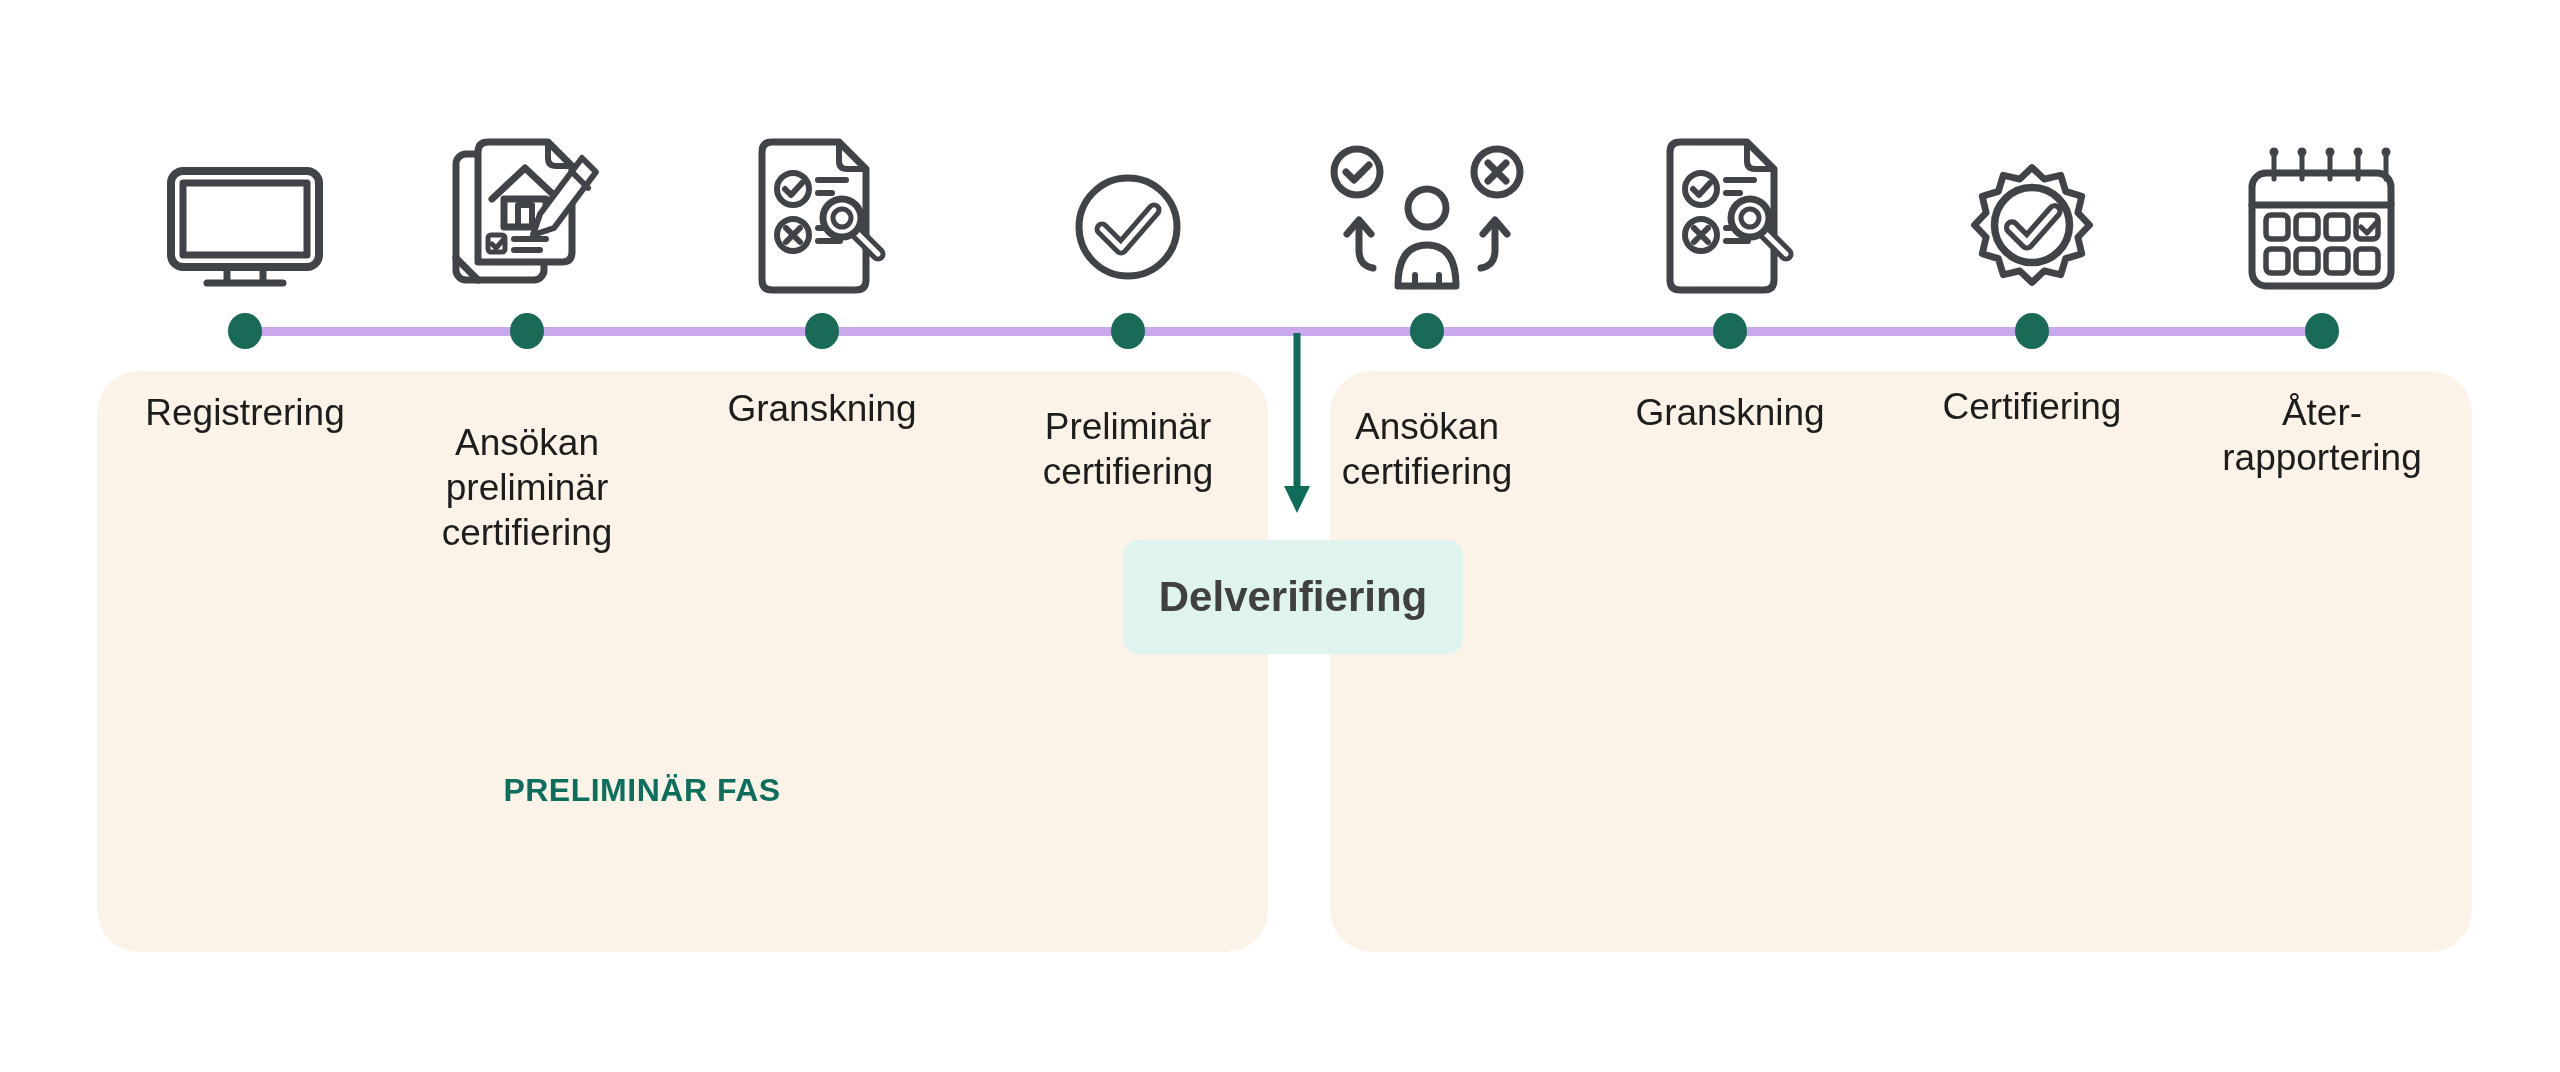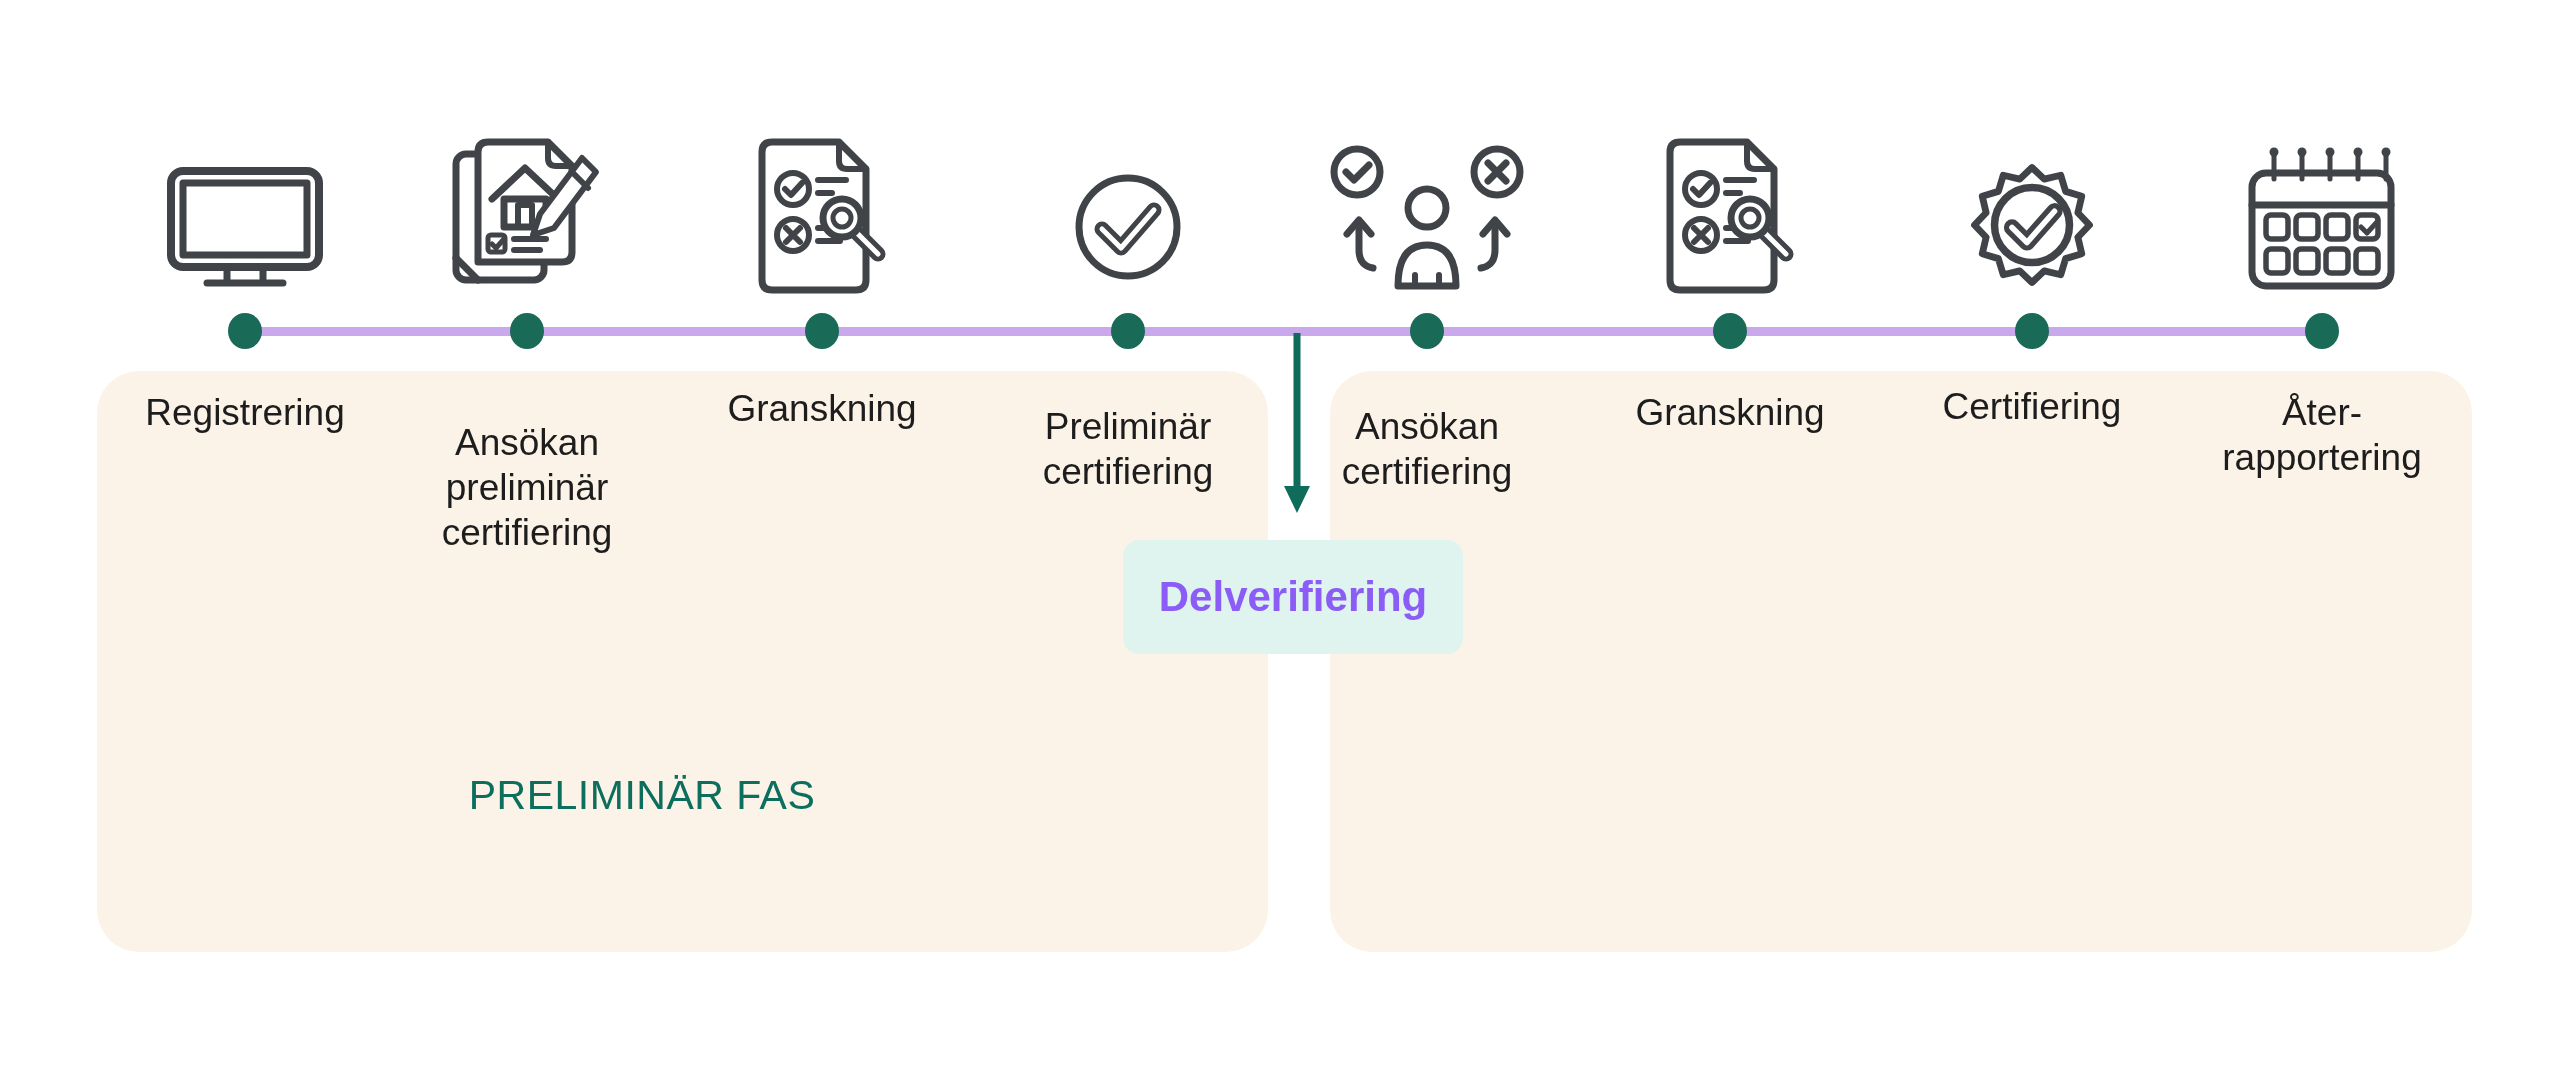"Delverifiering" .callout span { color: #8b5cf6 -> #404040 }
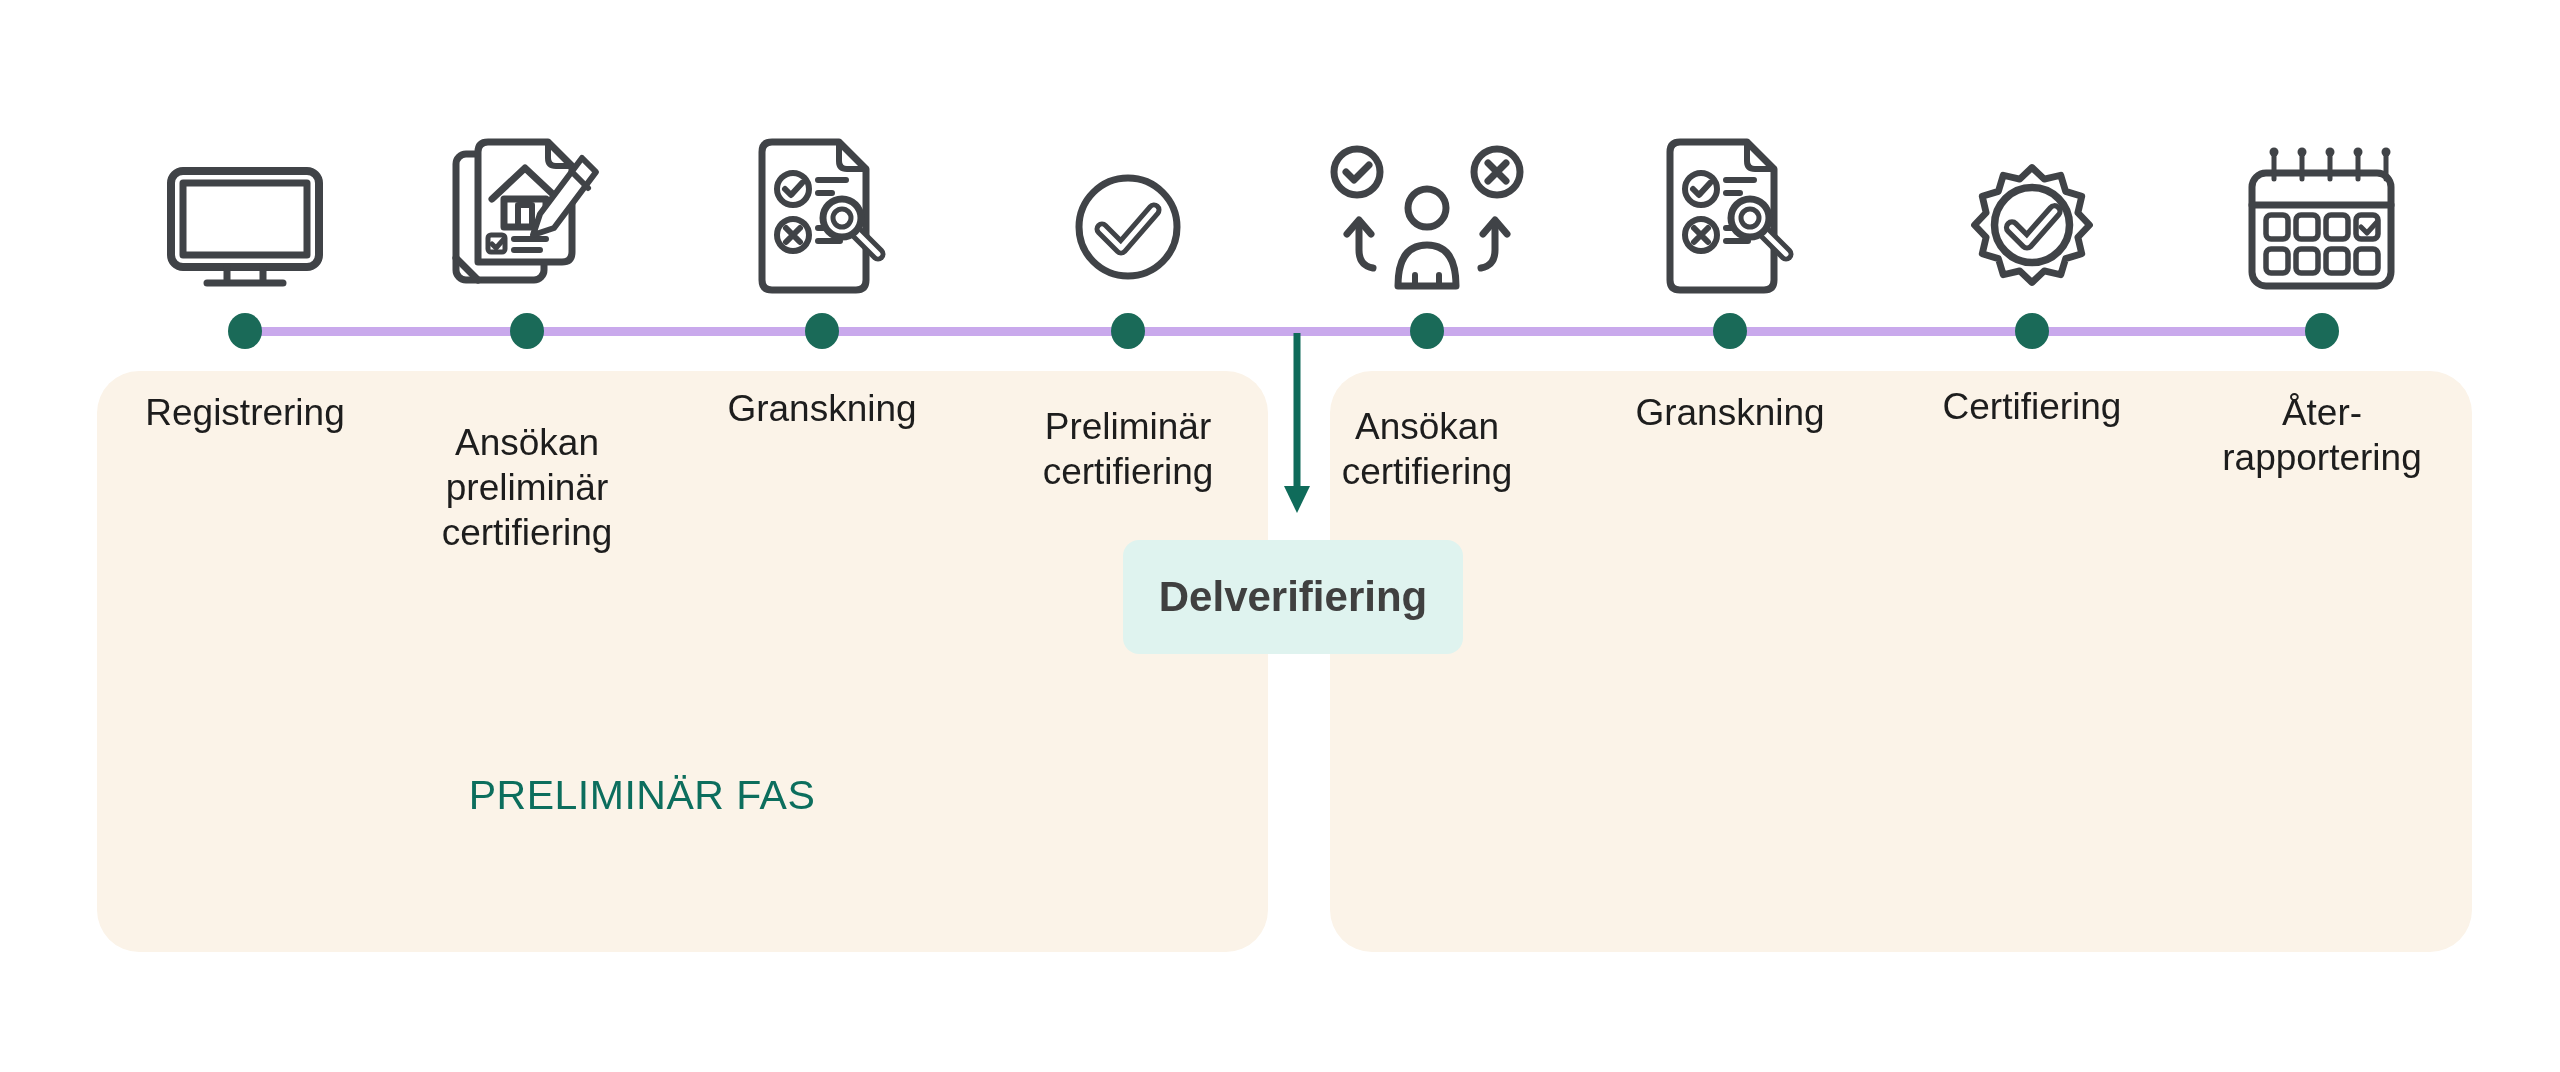"PRELIMINÄR FAS" .phase-label { font-size: 41px -> 32px; font-weight: normal -> bold }
